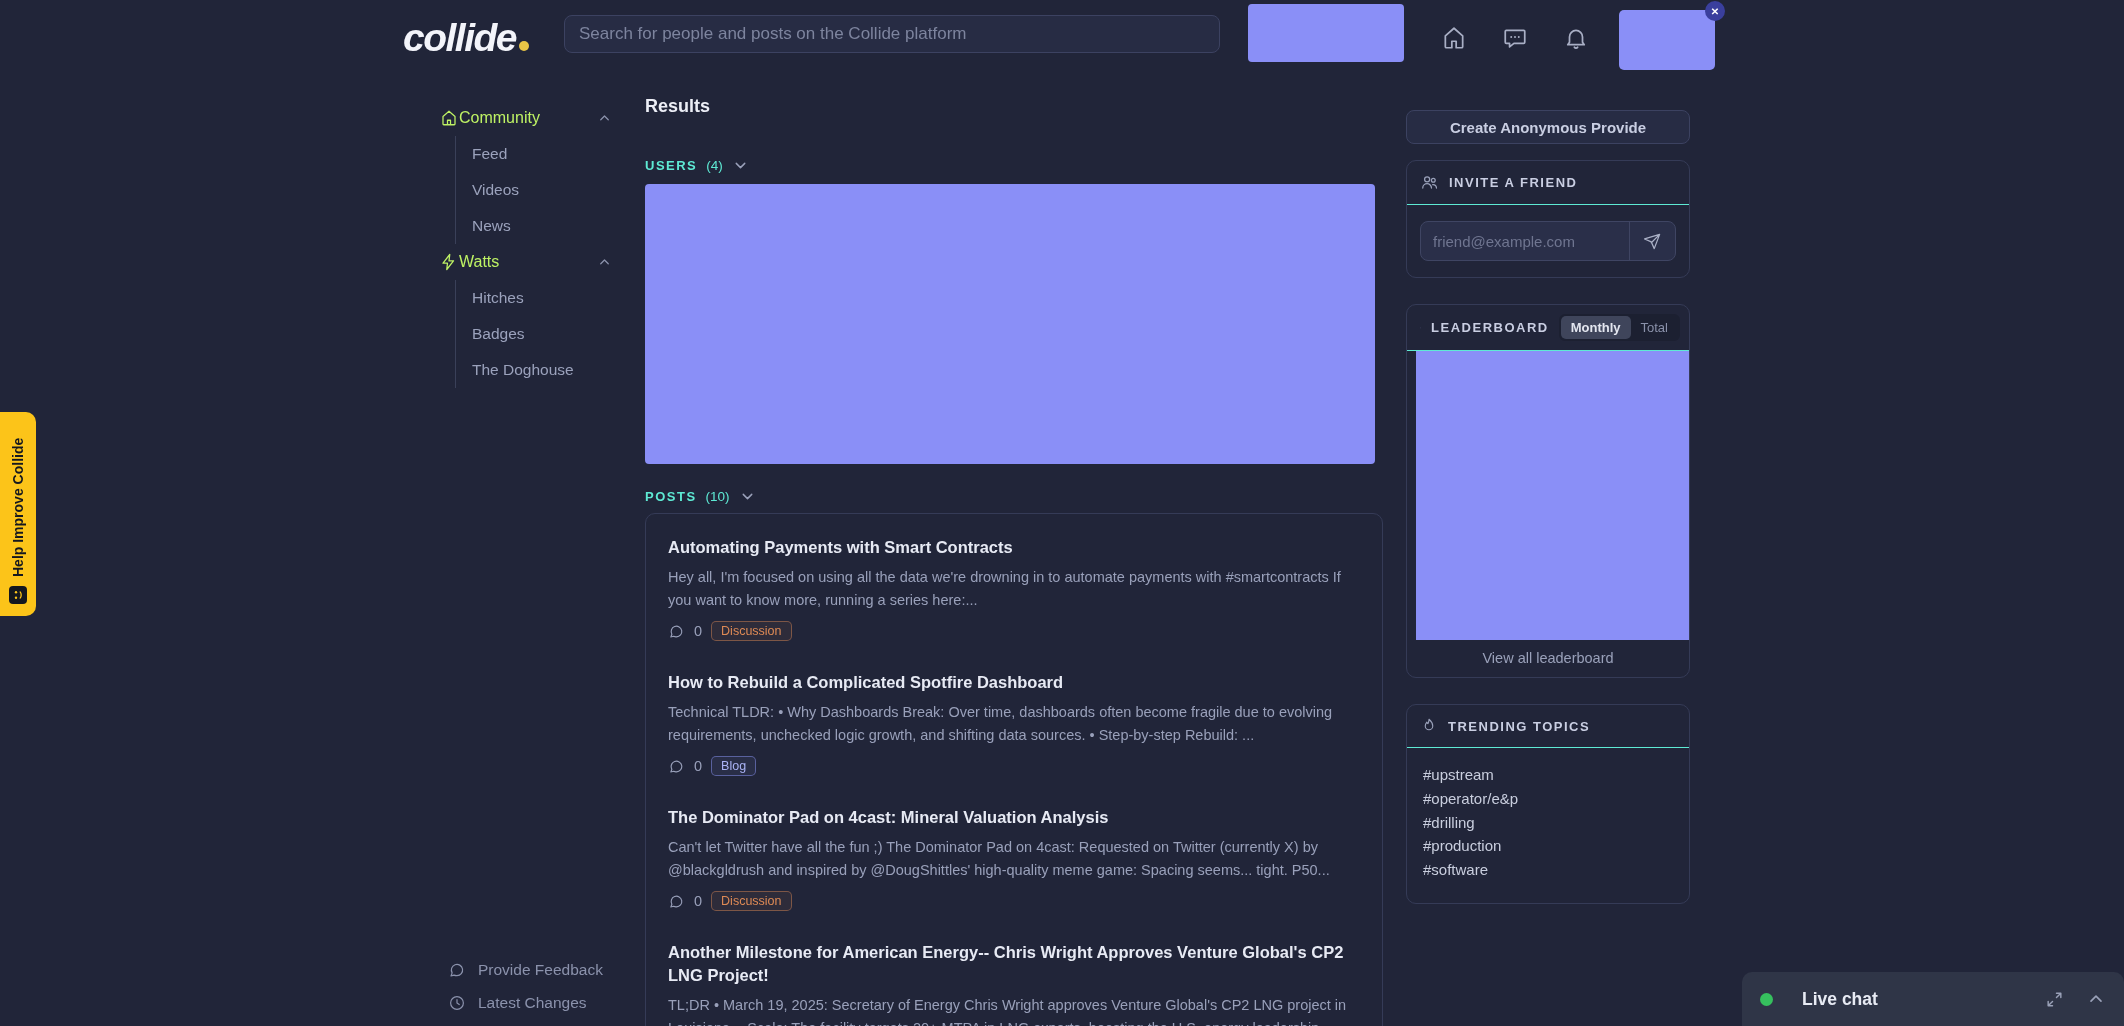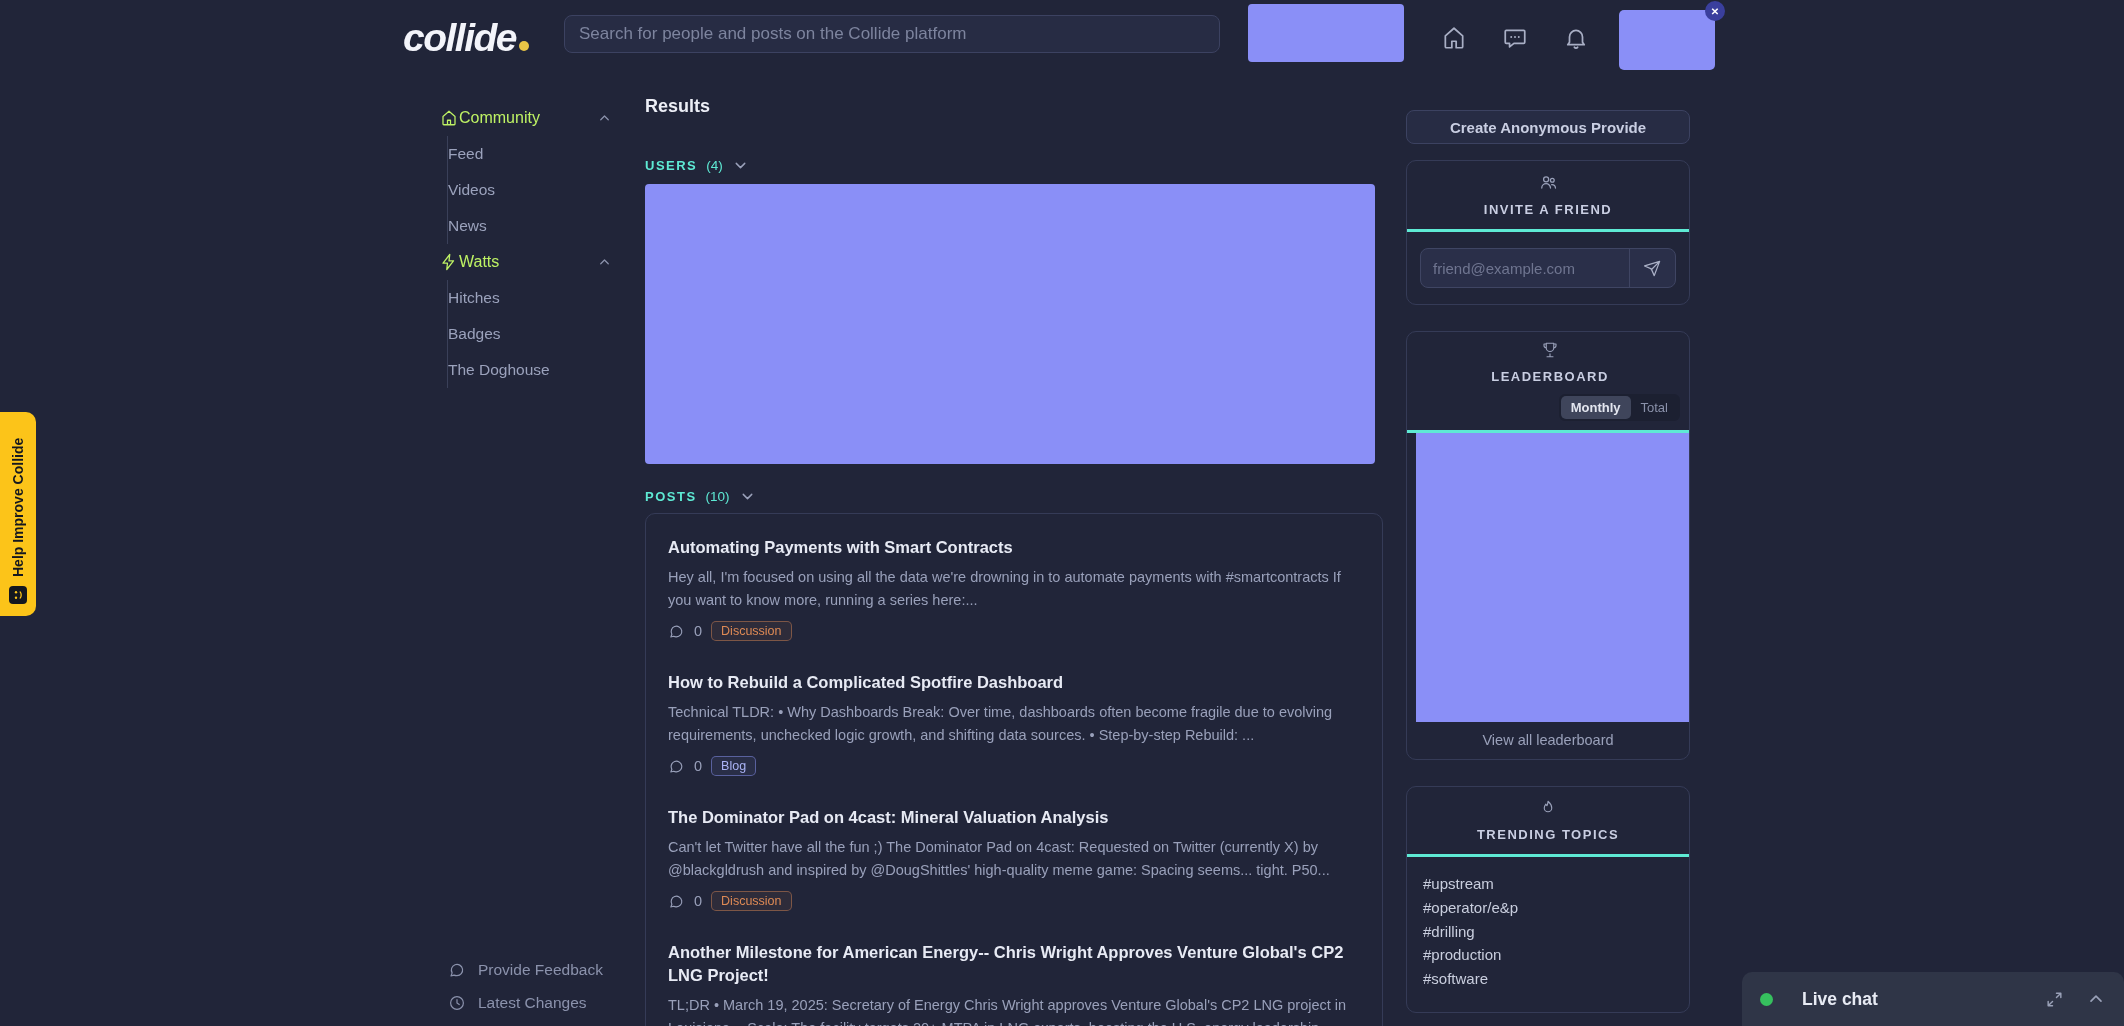"Feed" .side-items { margin-left: 7px -> 15px; padding-left: none -> 16px }
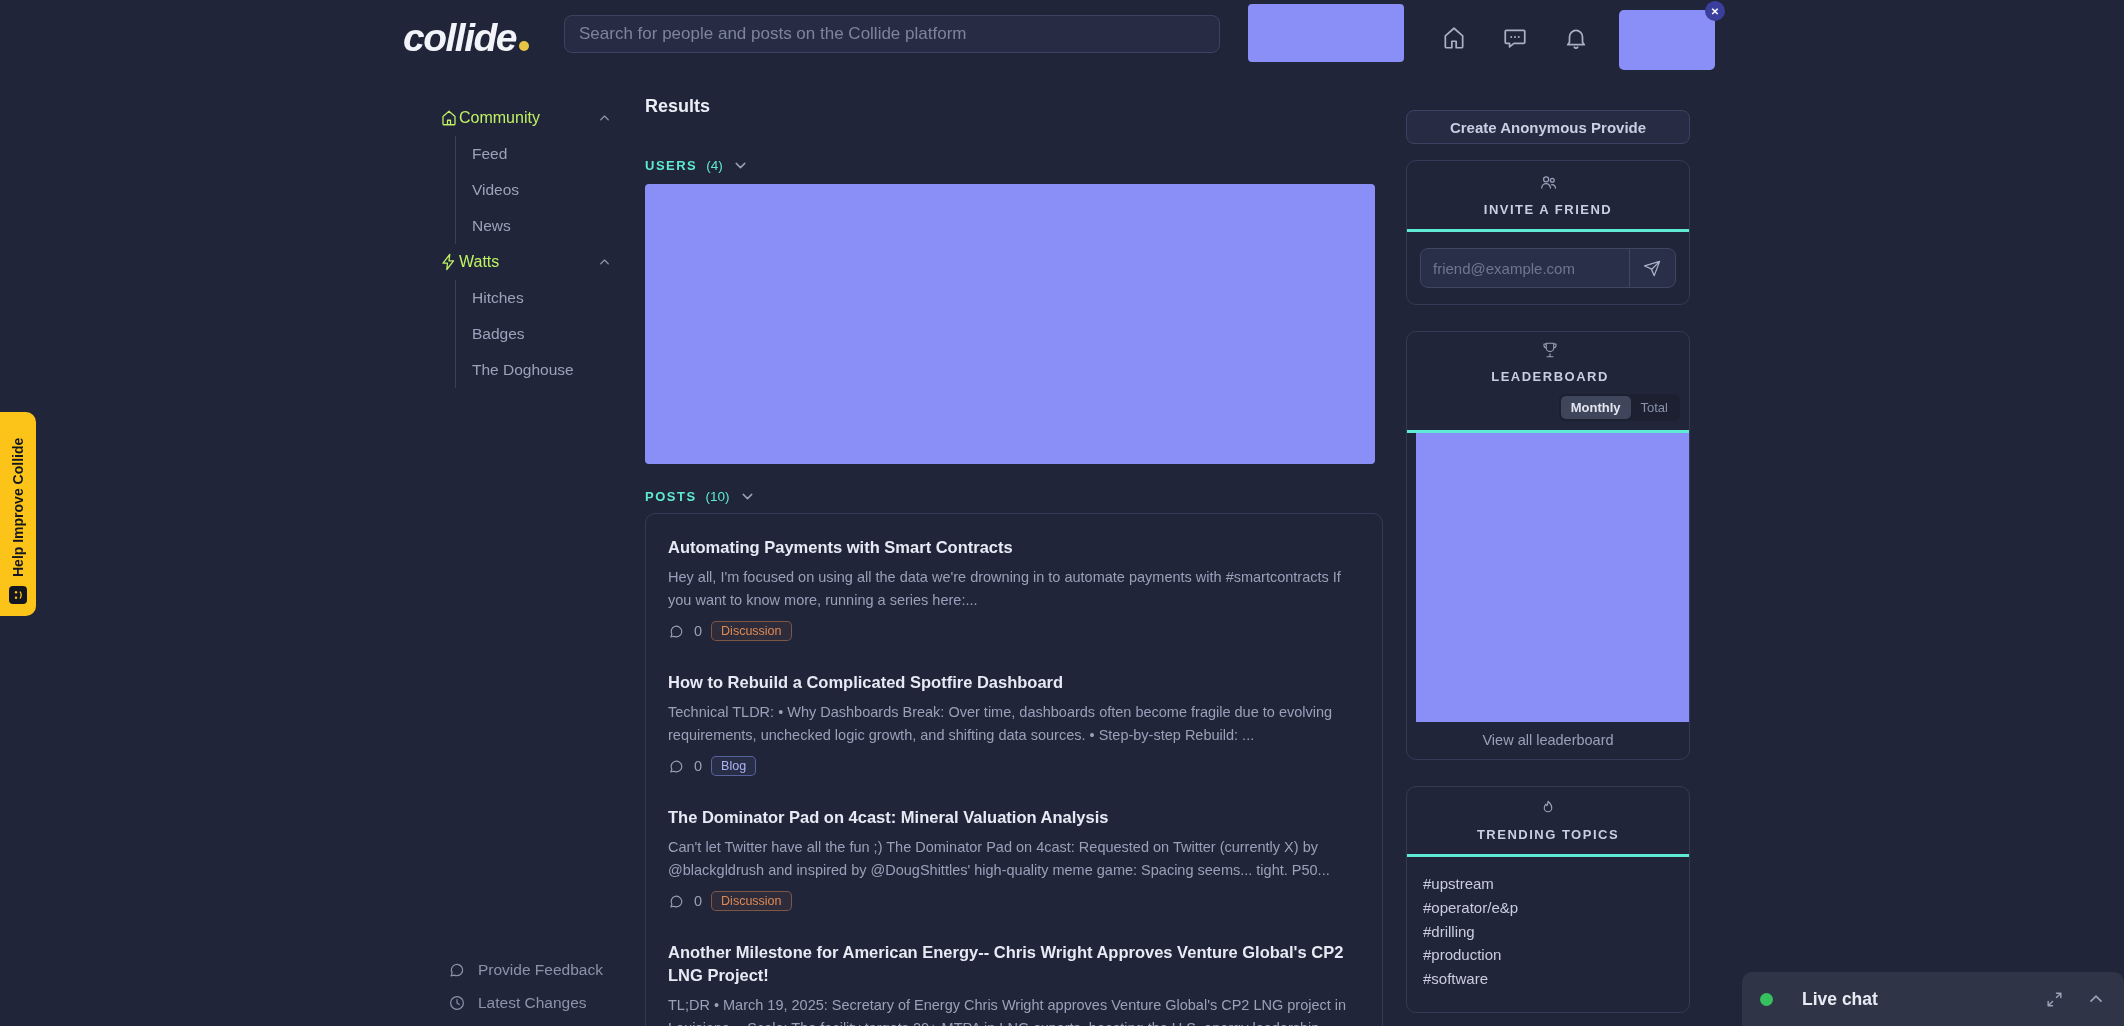"INVITE A FRIEND" .card-head { border-bottom: 3px solid #5eead4 -> 1px solid #5eead4; flex-direction: column -> none }
